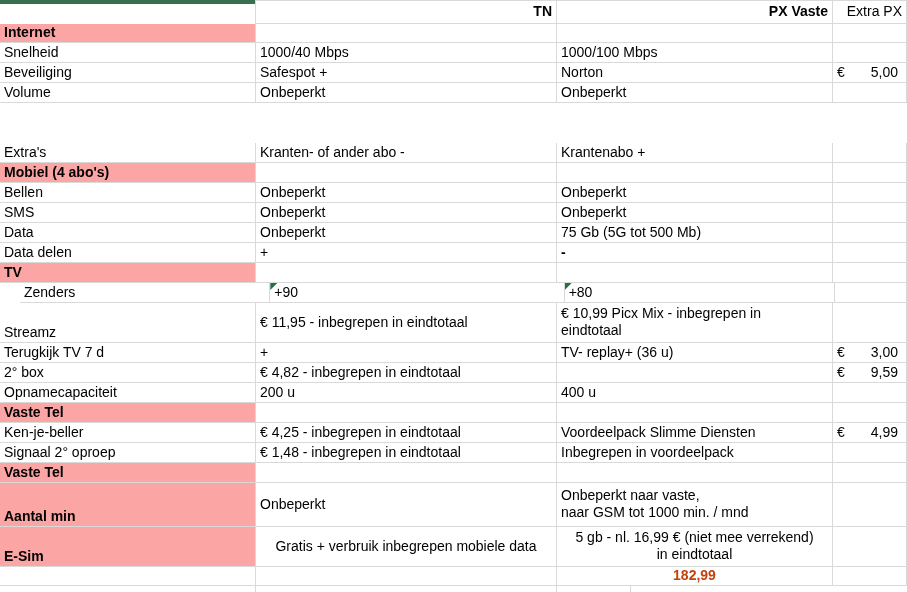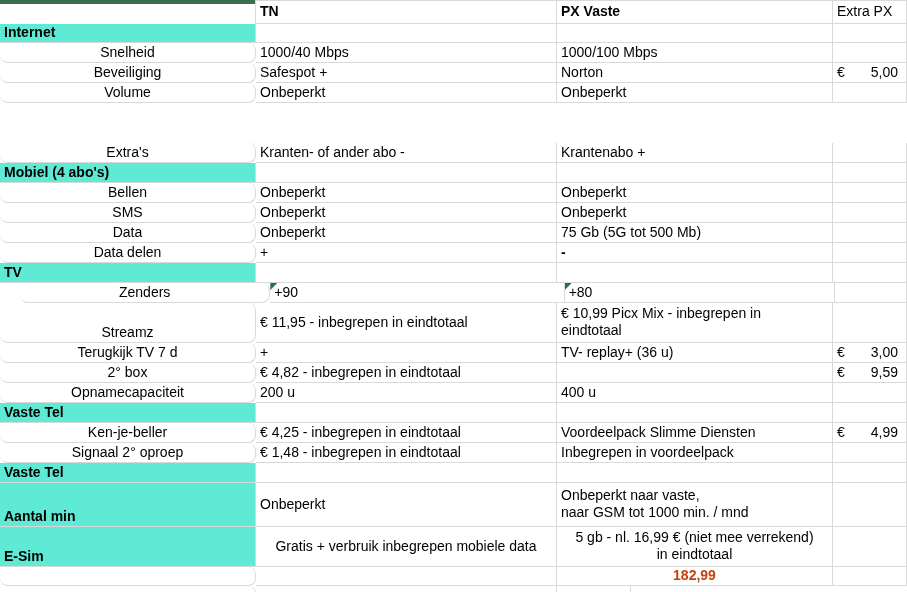"TN" .hdr { justify-content: flex-start -> flex-end }
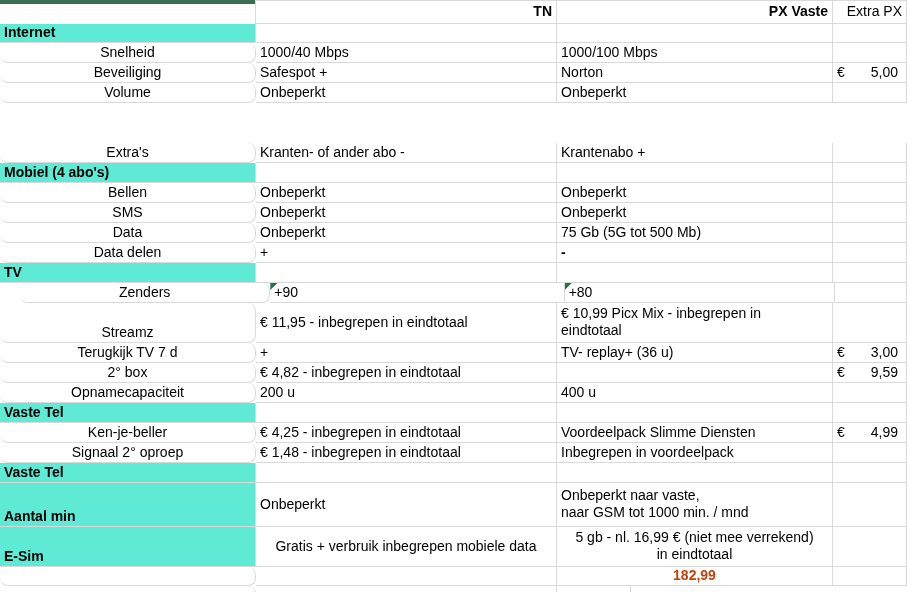"Internet" .sectioncell { background: #5eead4 -> #fca5a5 }
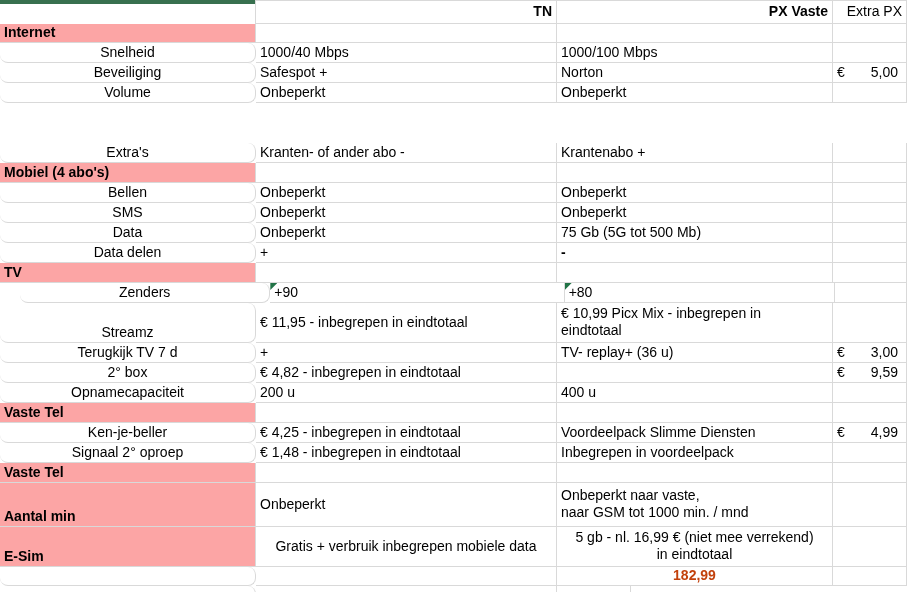"Snelheid" .labelcell { border-radius: 8px -> none; justify-content: center -> flex-start }
